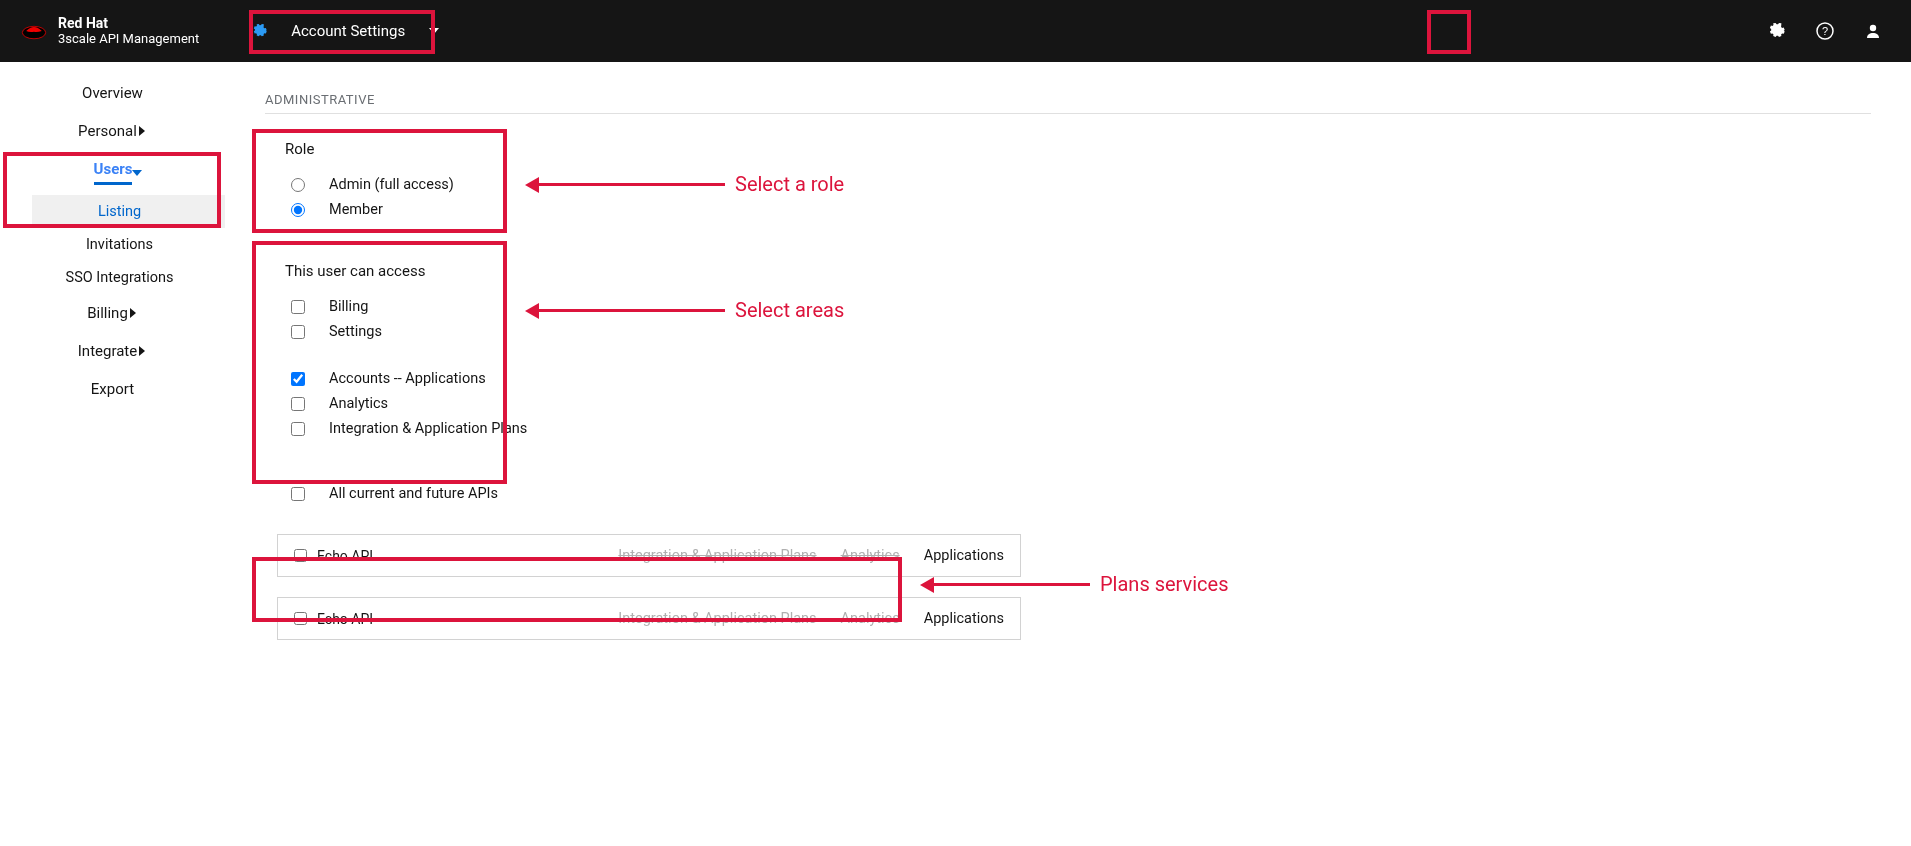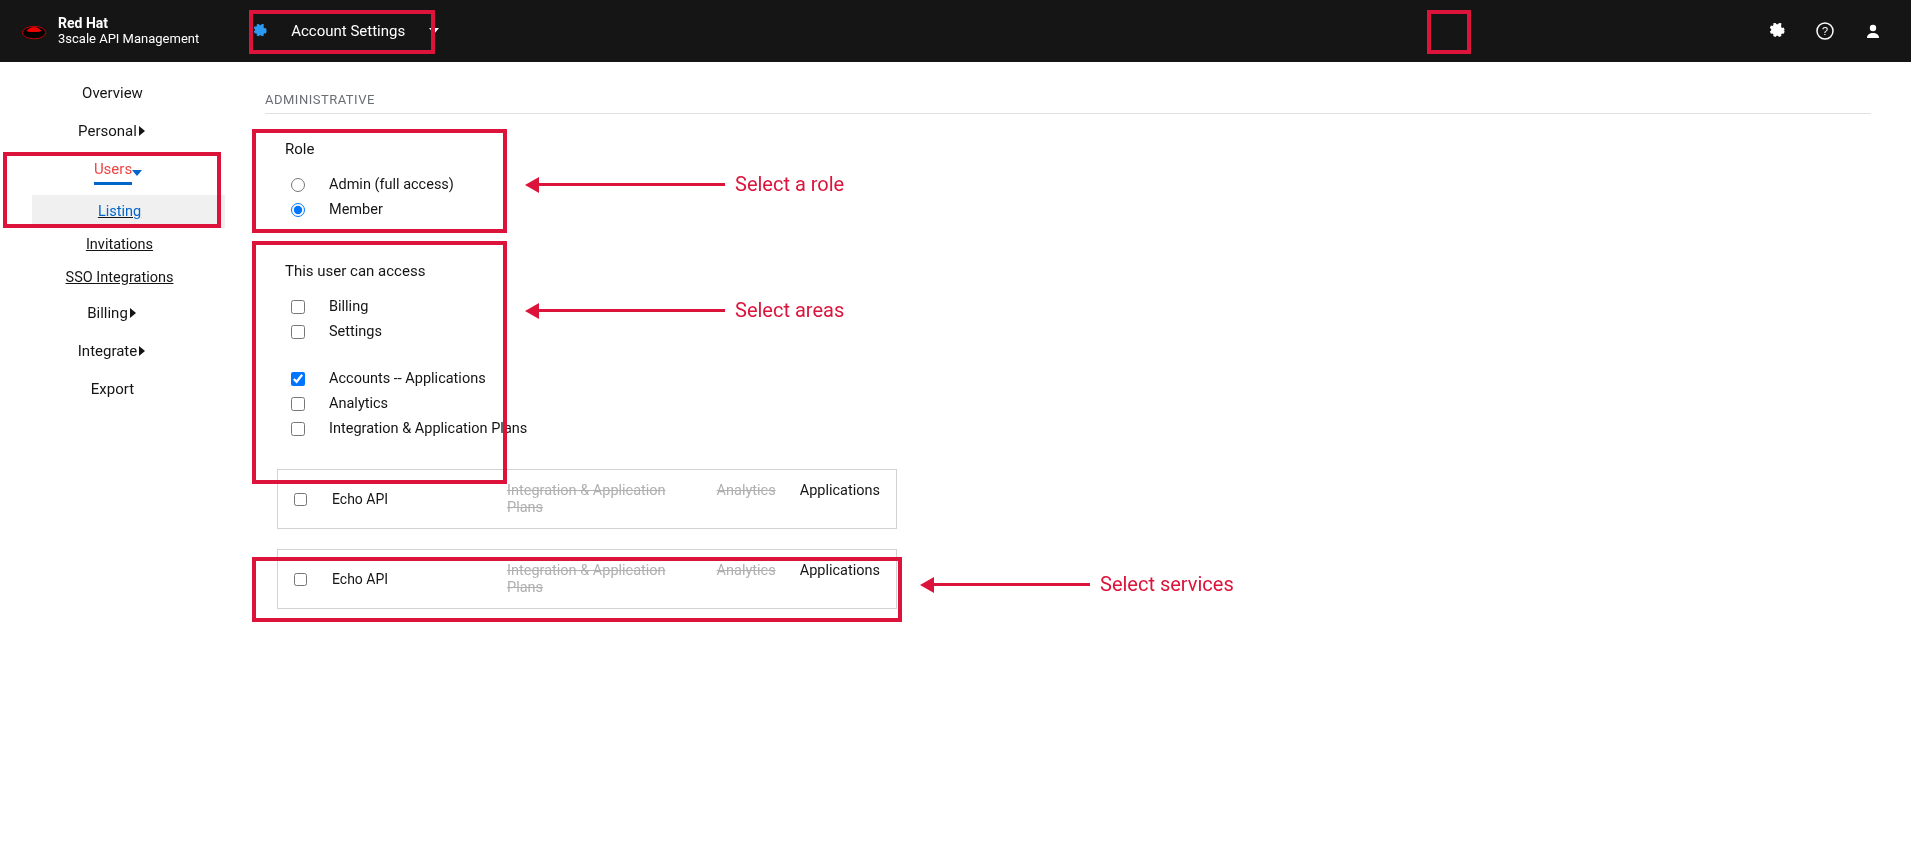"Users" .nav-item.expanded { color: #ef4444 -> #3b82f6; font-weight: 400 -> 700 }
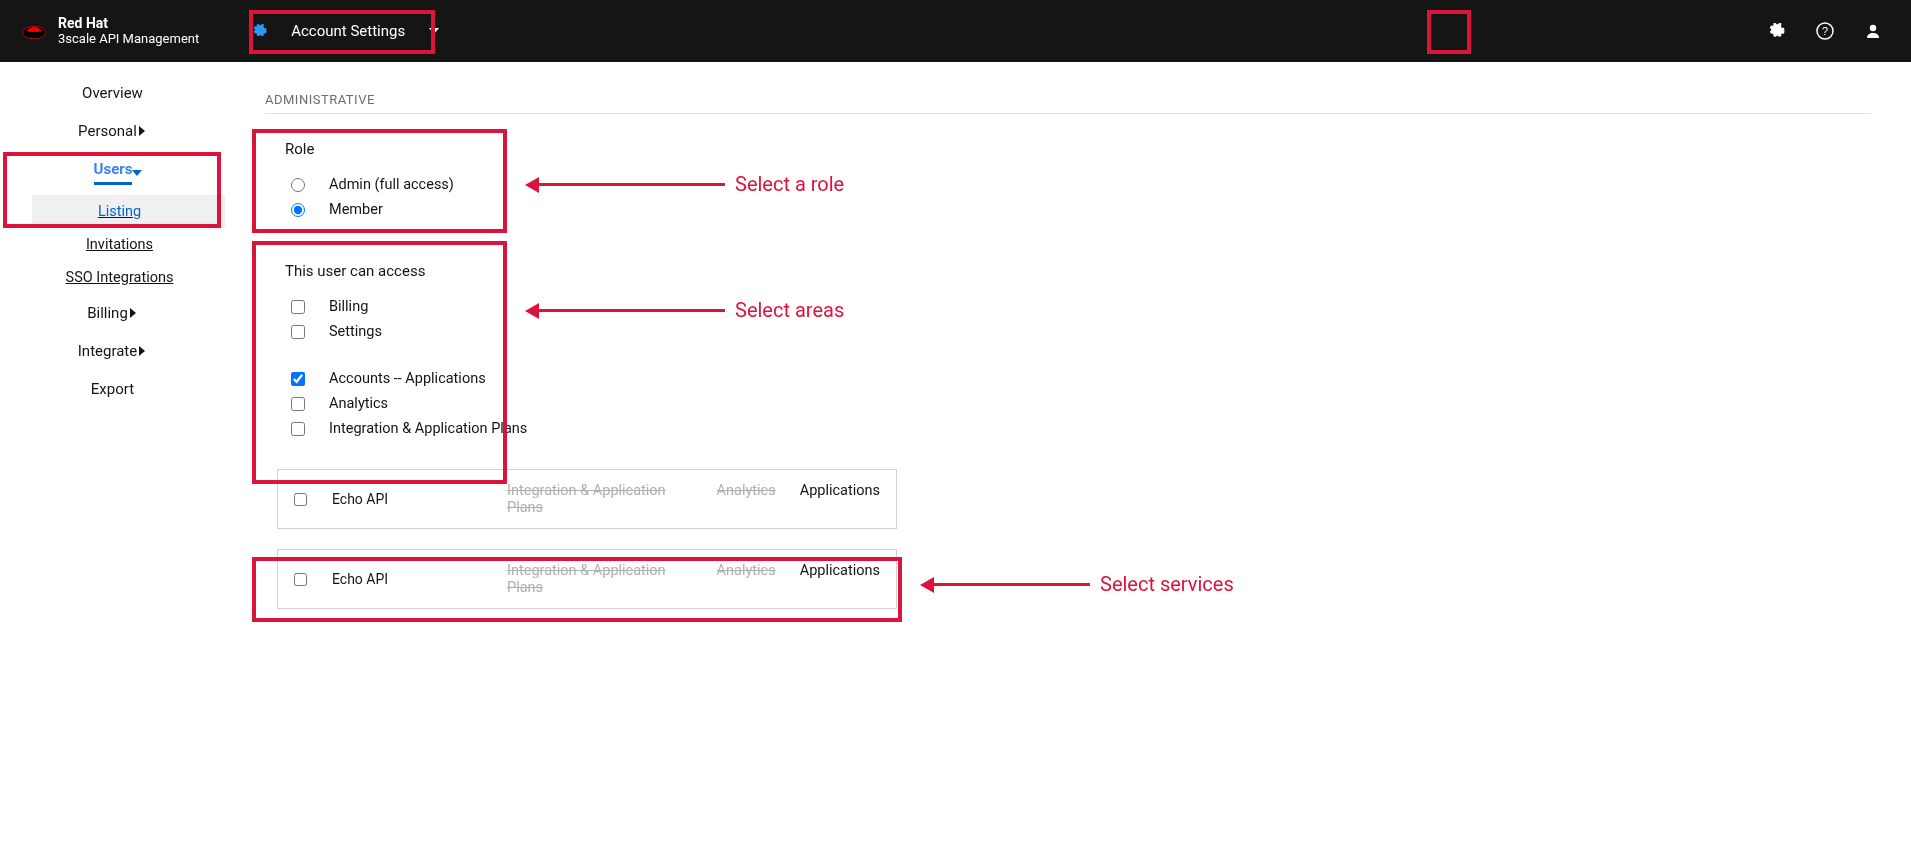"Listing" .nav-sub { text-decoration: underline -> none }
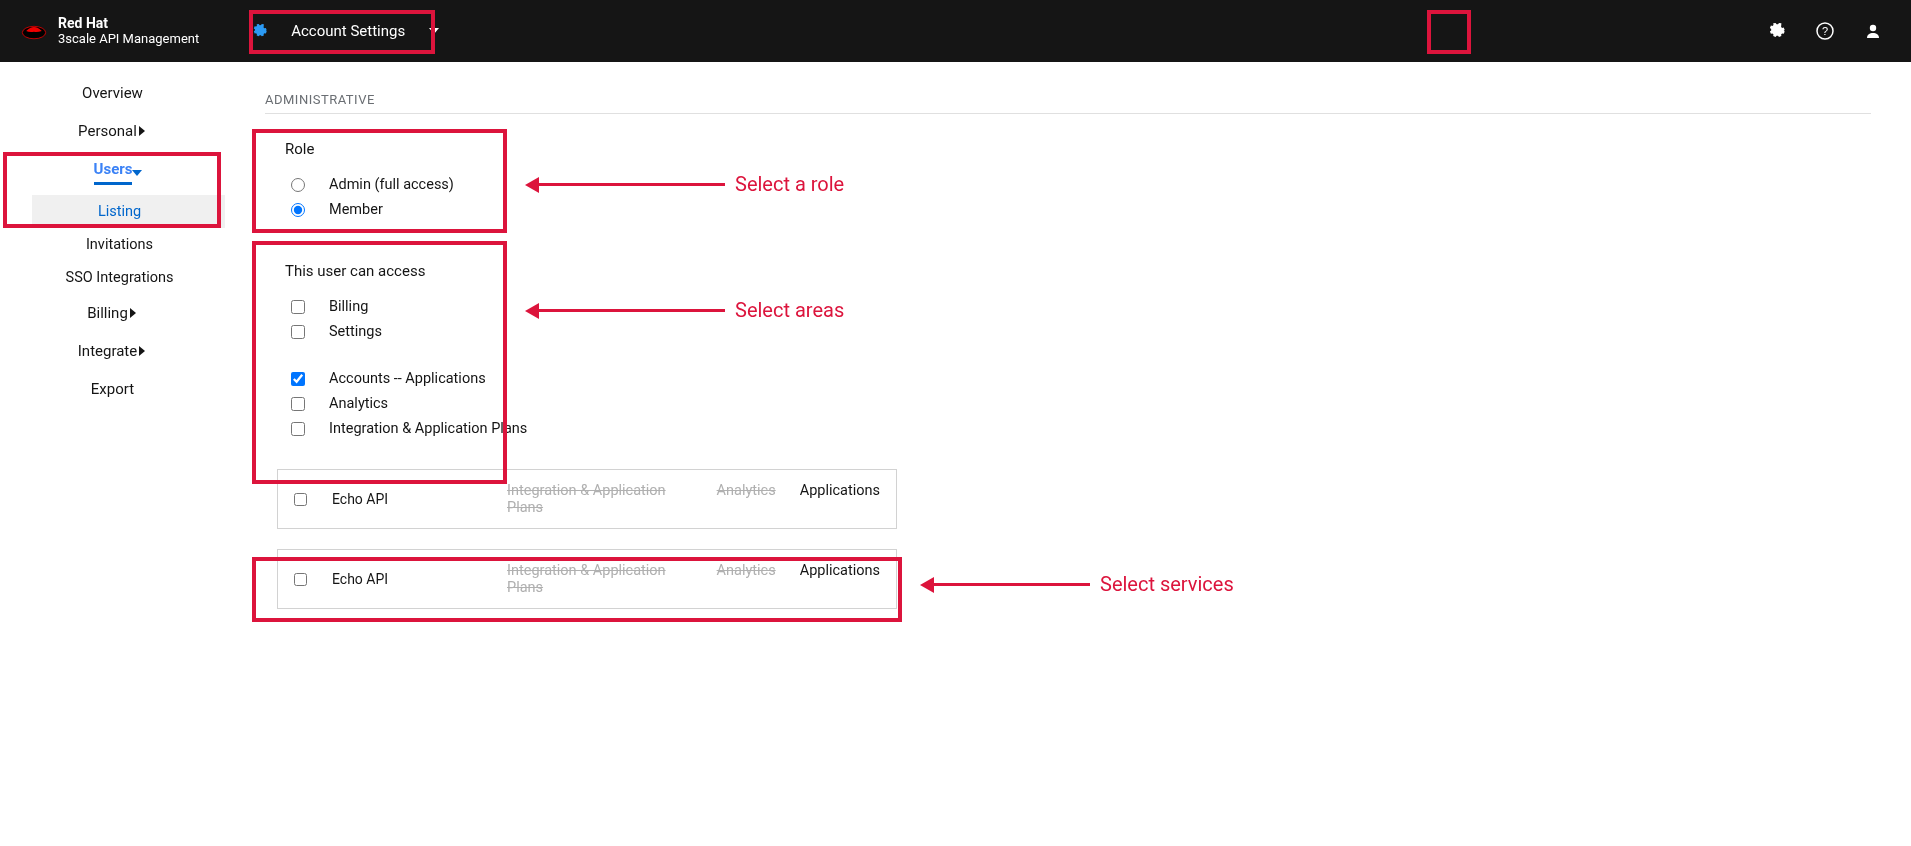"All current and future APIs" div.fieldset { html: none -> <div> <div> <input> <label>All current and future APIs</label> </div> </div> }
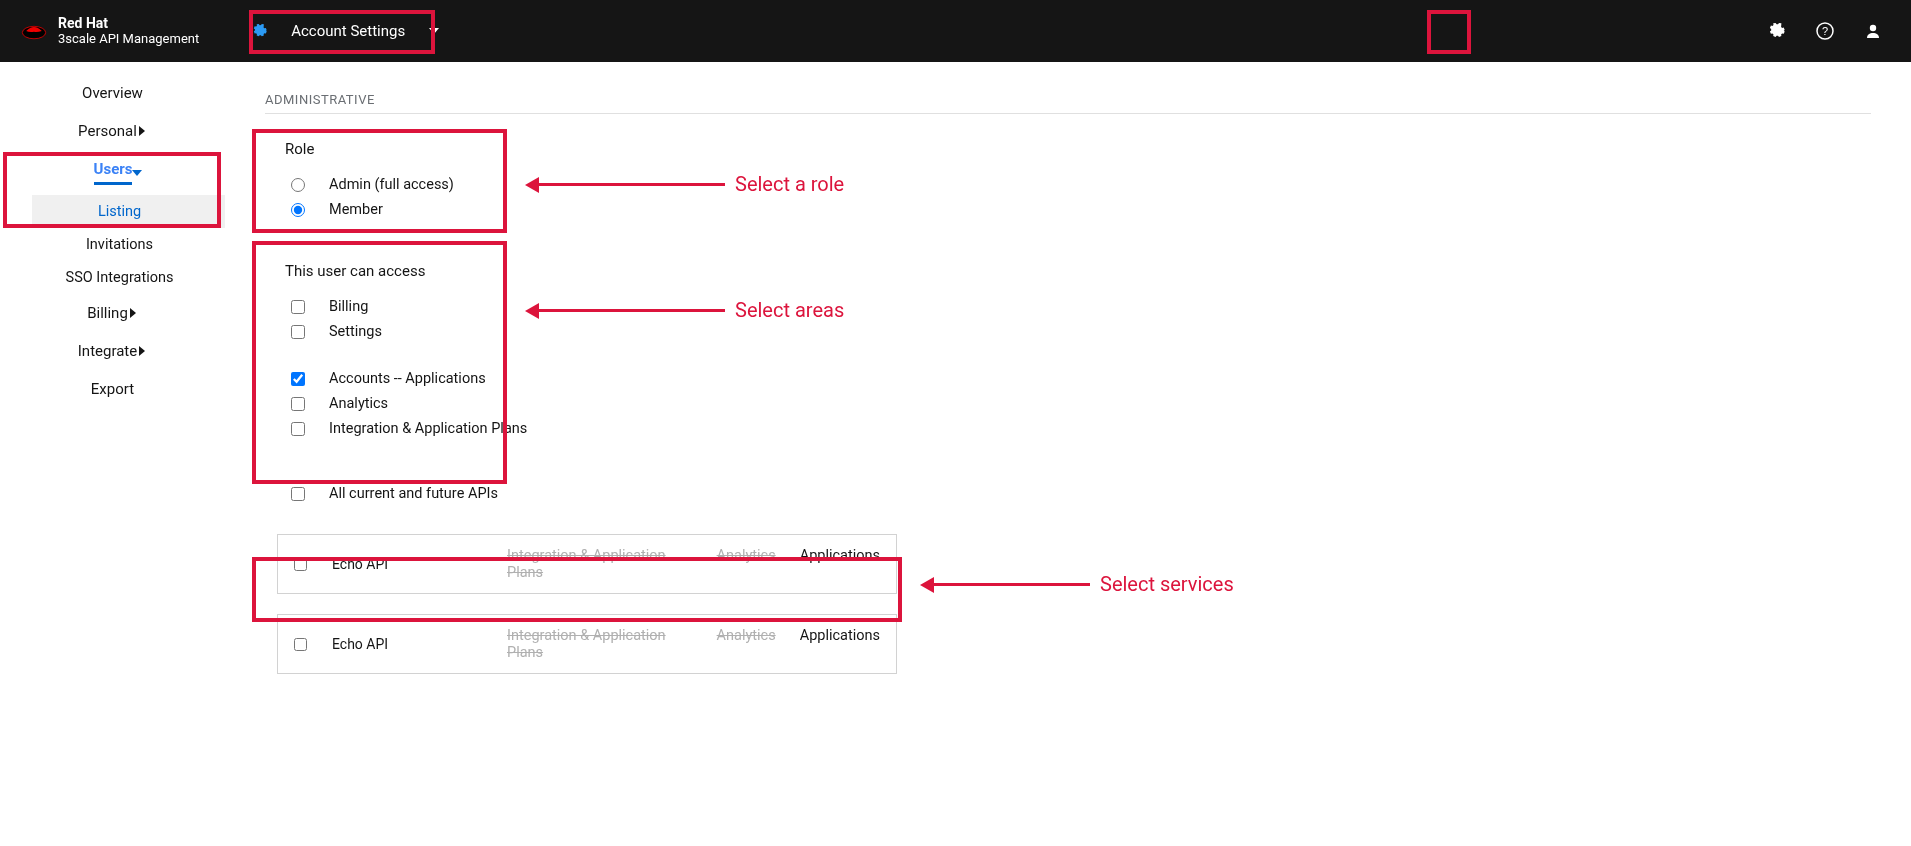"Echo API" .api-row { gap: 25px -> 10px; width: 620px -> 744px }
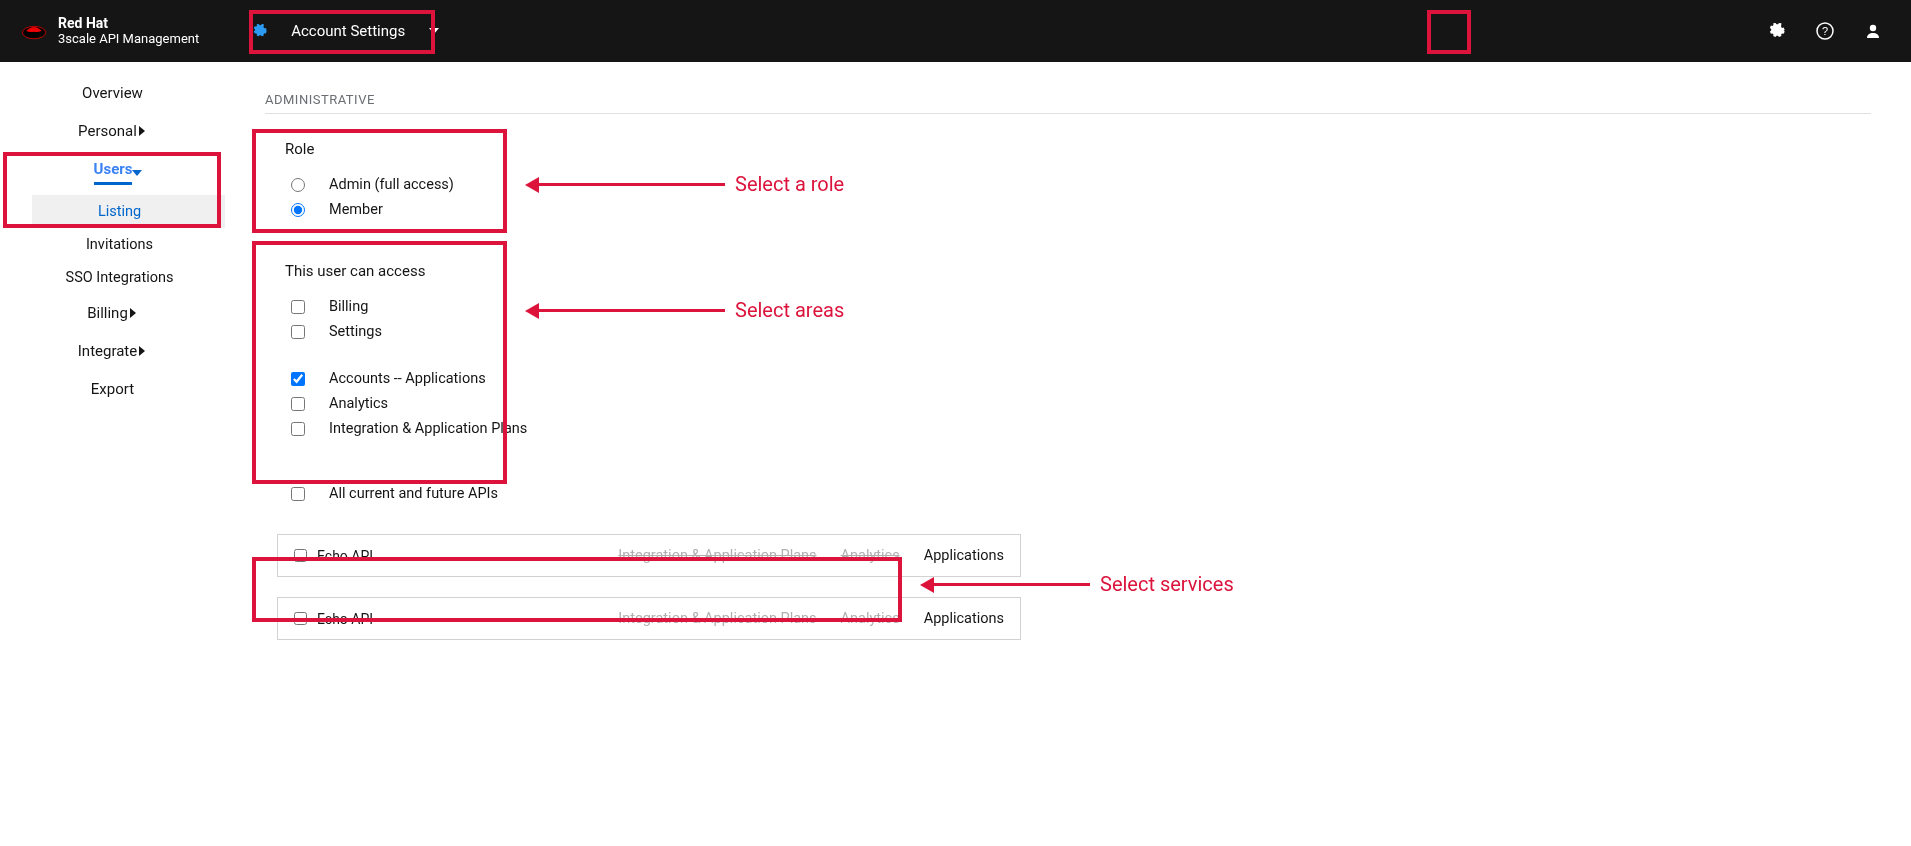"Select services" span { text: Select -> Plans }
